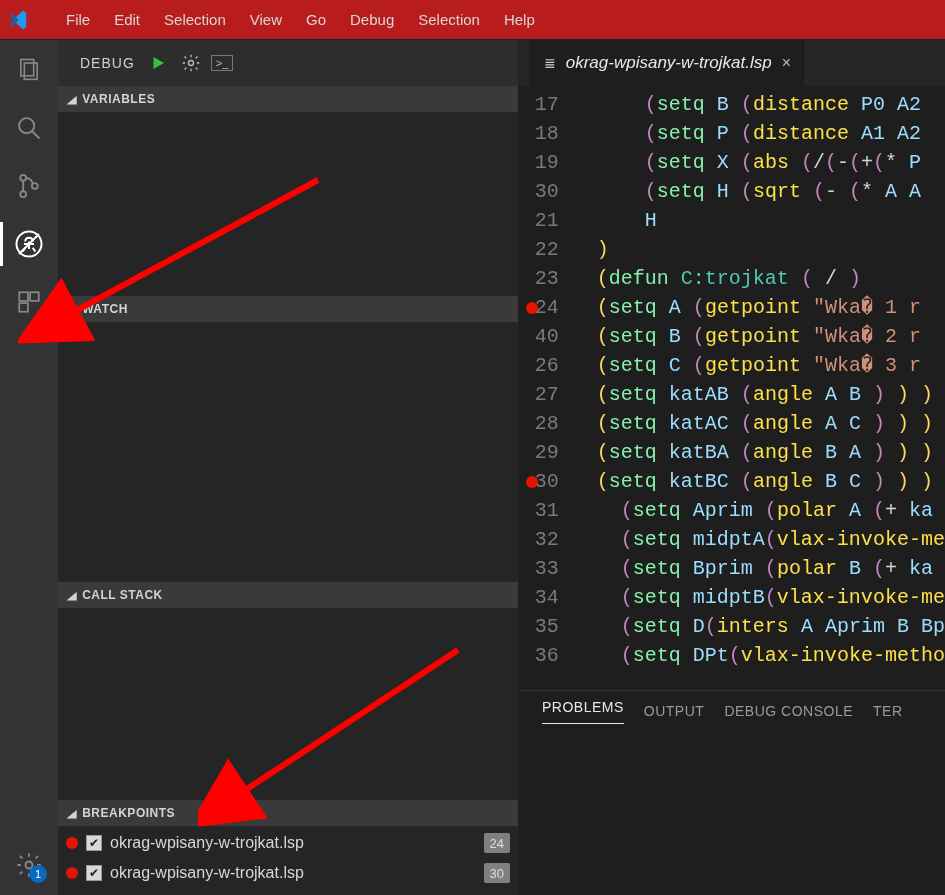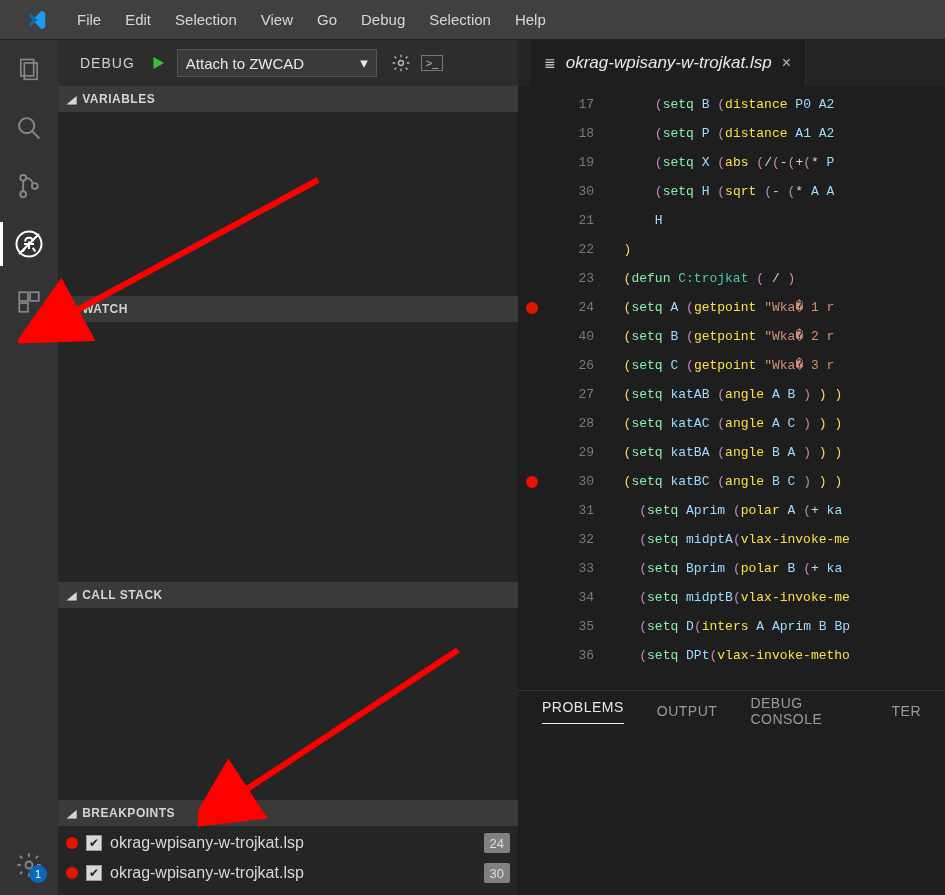"File" .menu-bar { background: #404040 -> #b91c1c; gap: 4px -> 12px; padding: 0 23px -> 0 4px }
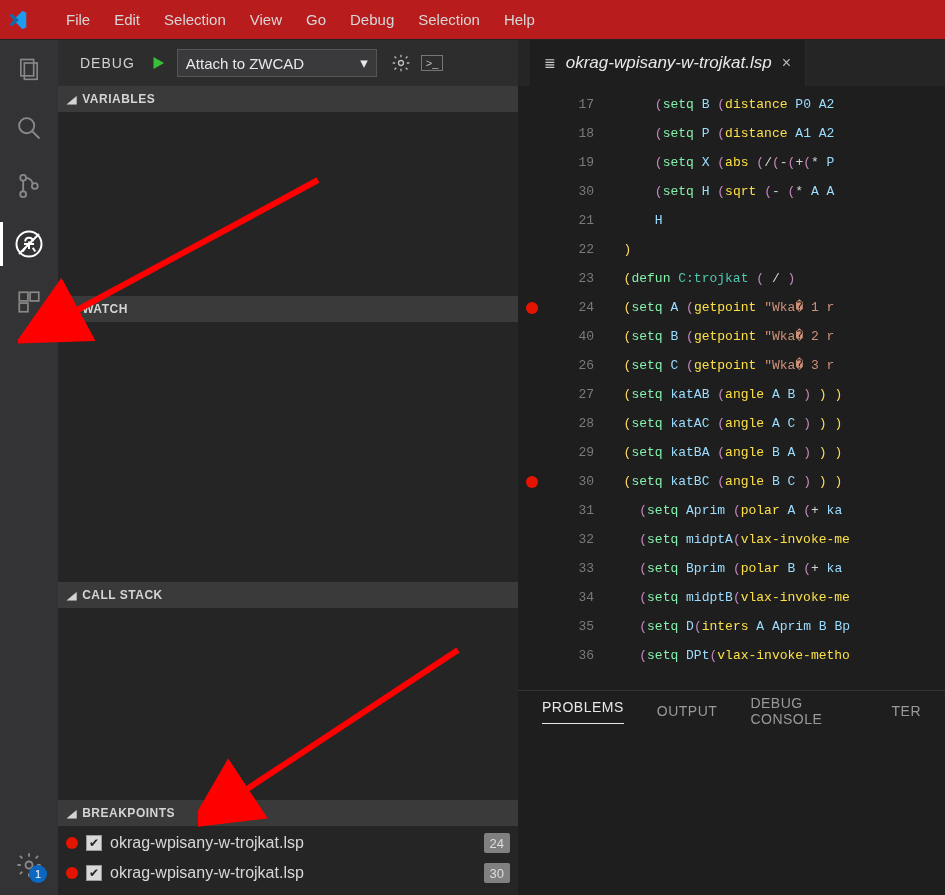"Attach to ZWCAD" div.config-select { html: <div> <span>Attach to ZWCAD</span> <span>▾</span> </div> -> none }
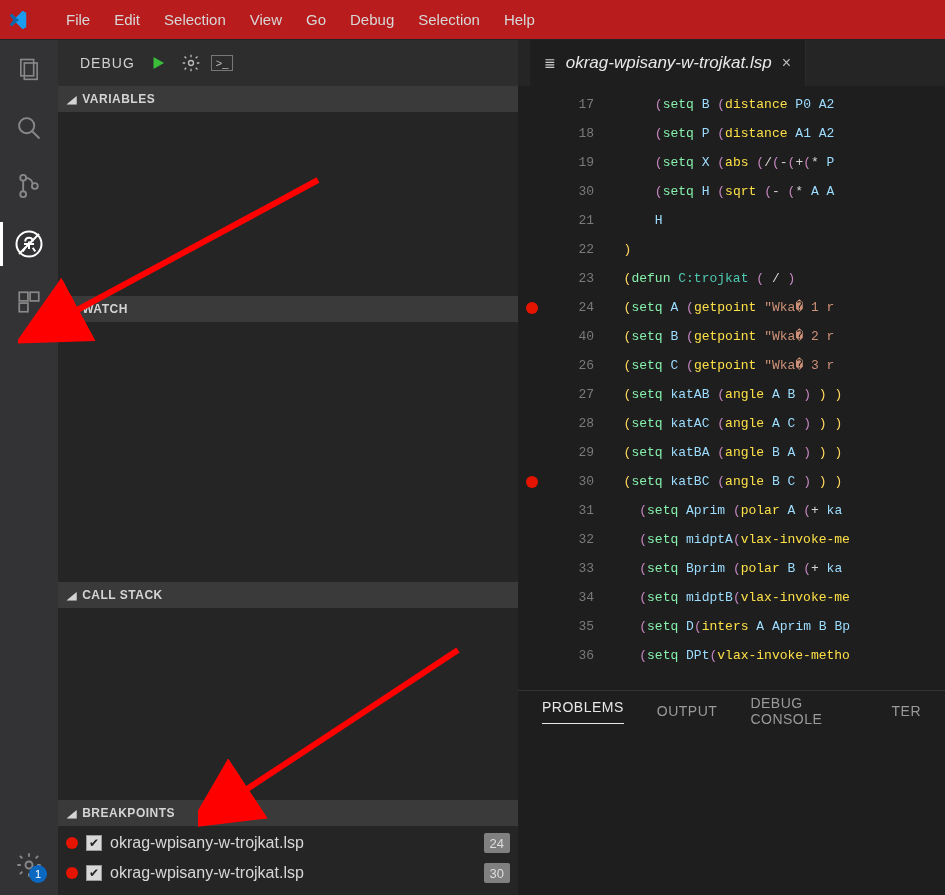"17" .editor-view { font-size: 13px -> 20px }
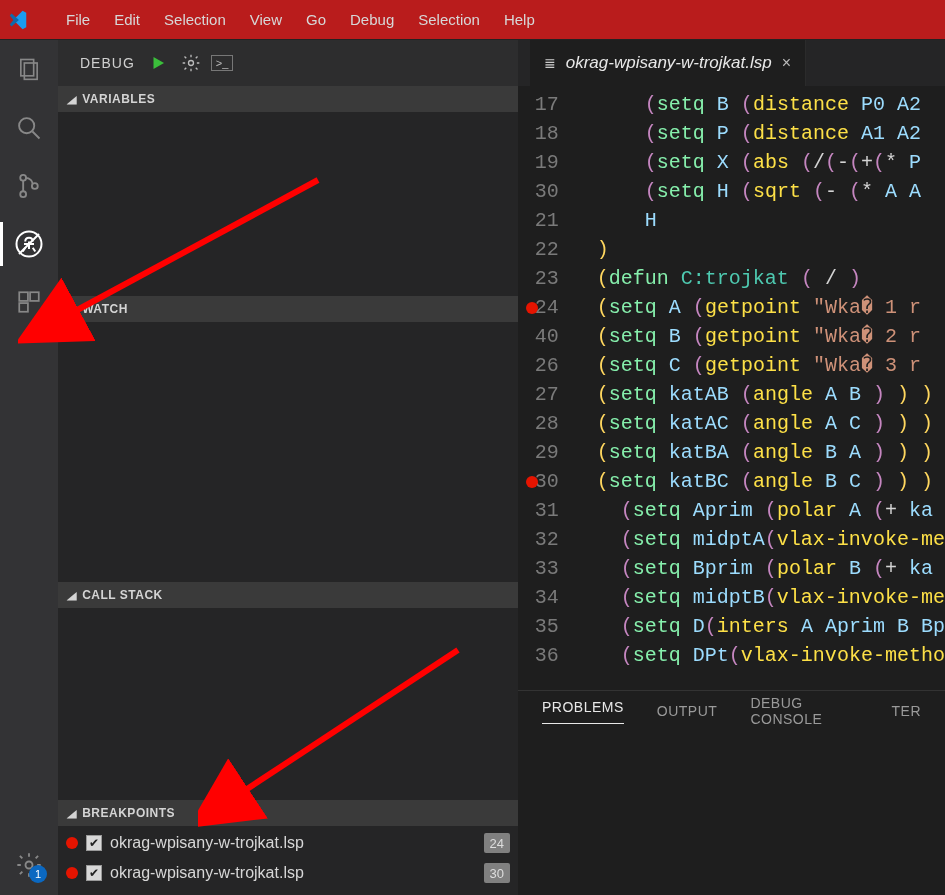"PROBLEMS" .panel-tabs { gap: 33px -> 20px }
